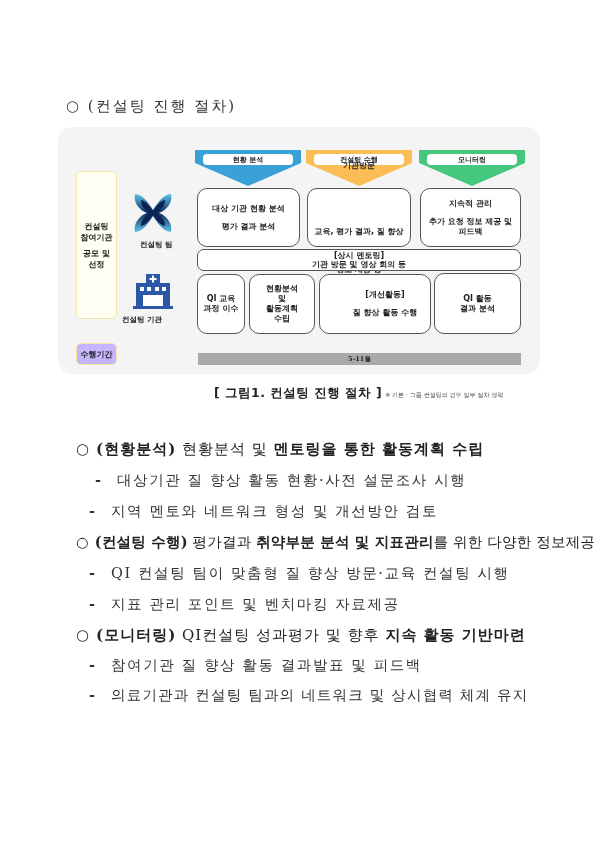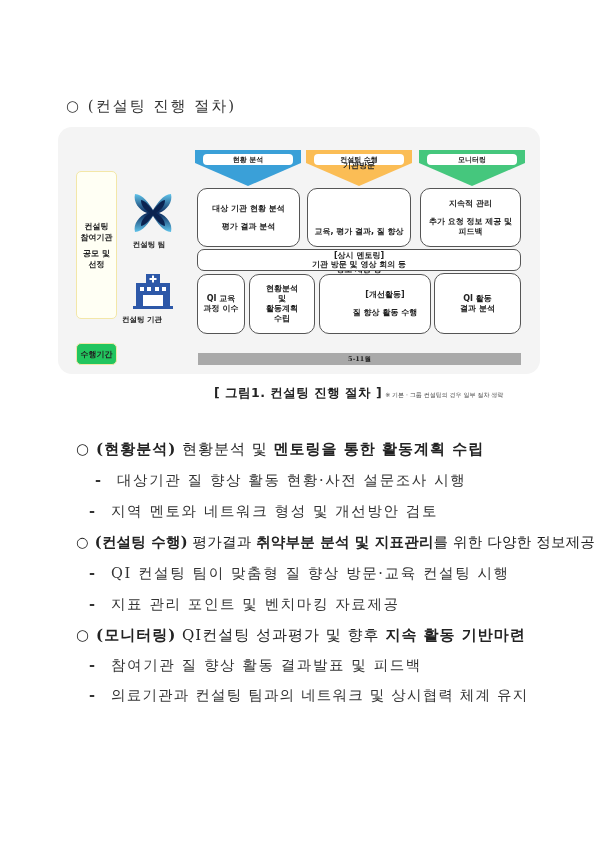"컨설팅 팀" .team-label { left: 120px -> 140px; text-align: center -> none }
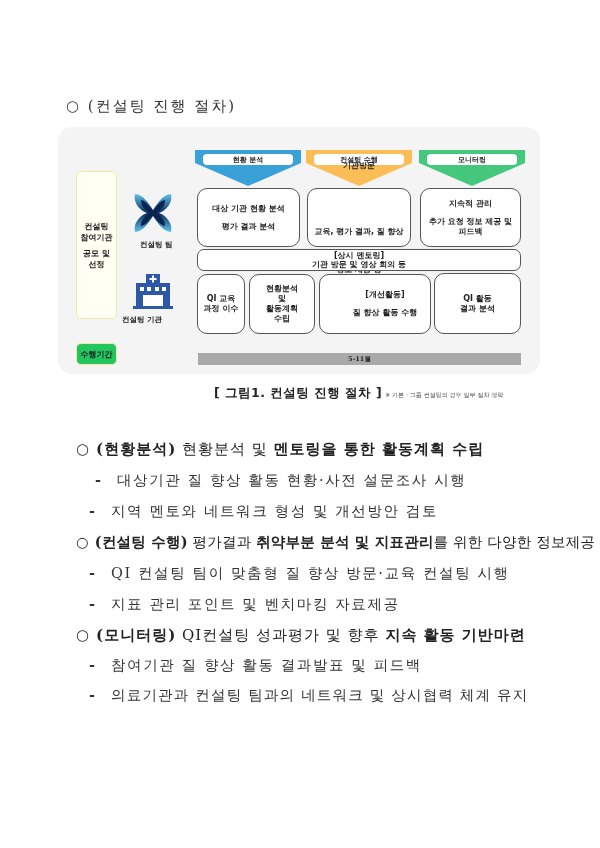"수행기간" .period-label { background: #22c55e -> #c4b5fd }
